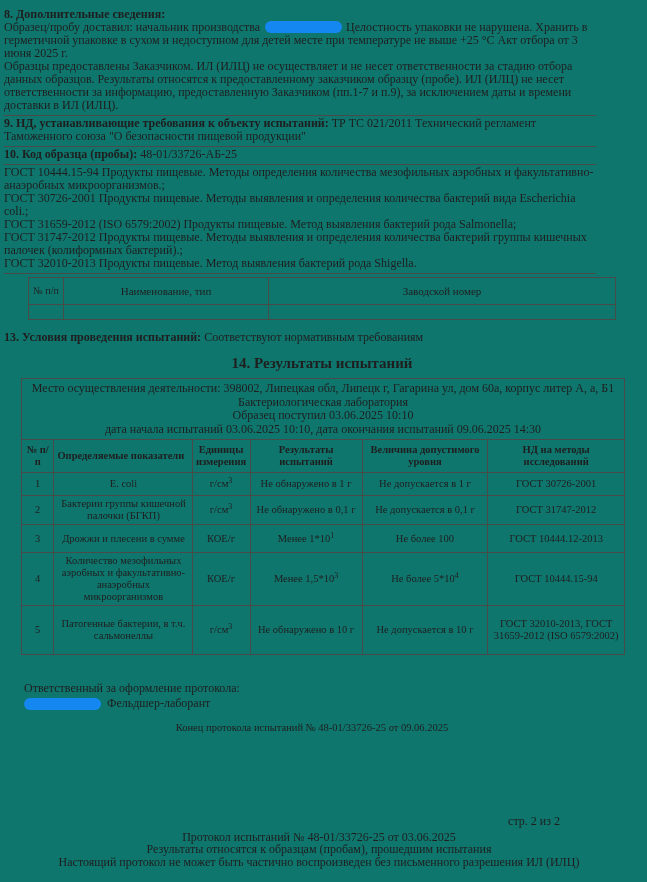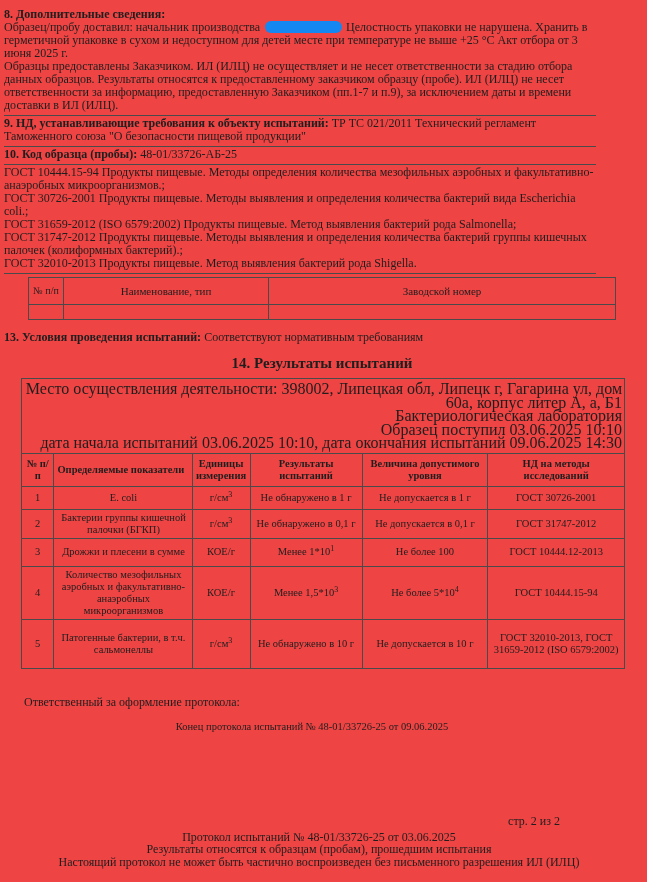"8. Дополнительные сведения:" .page { background: #ef4444 -> #0f766e }
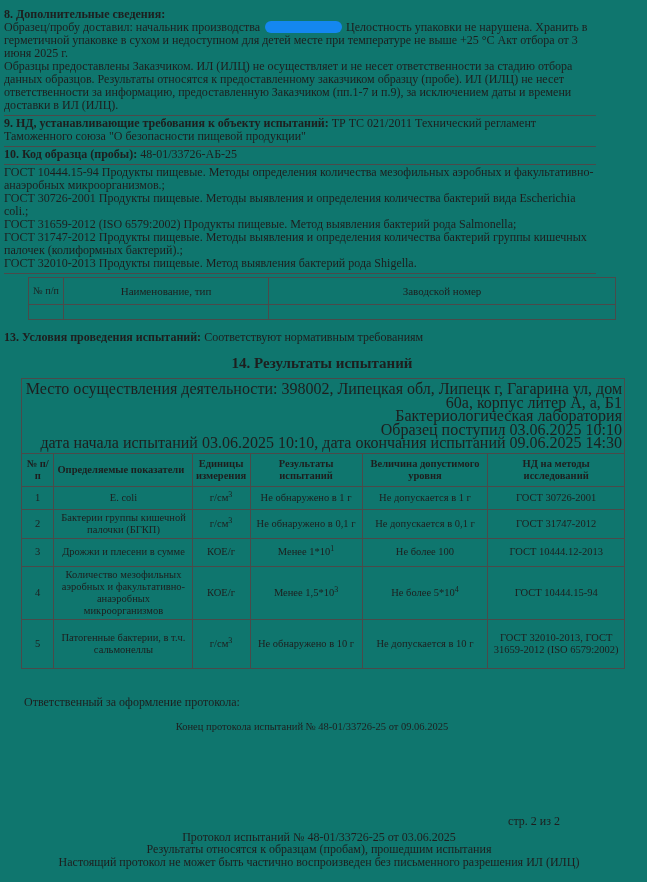"Место осуществления деятельности:" .results .infobox { font-size: 16px -> 12px; text-align: right -> center }
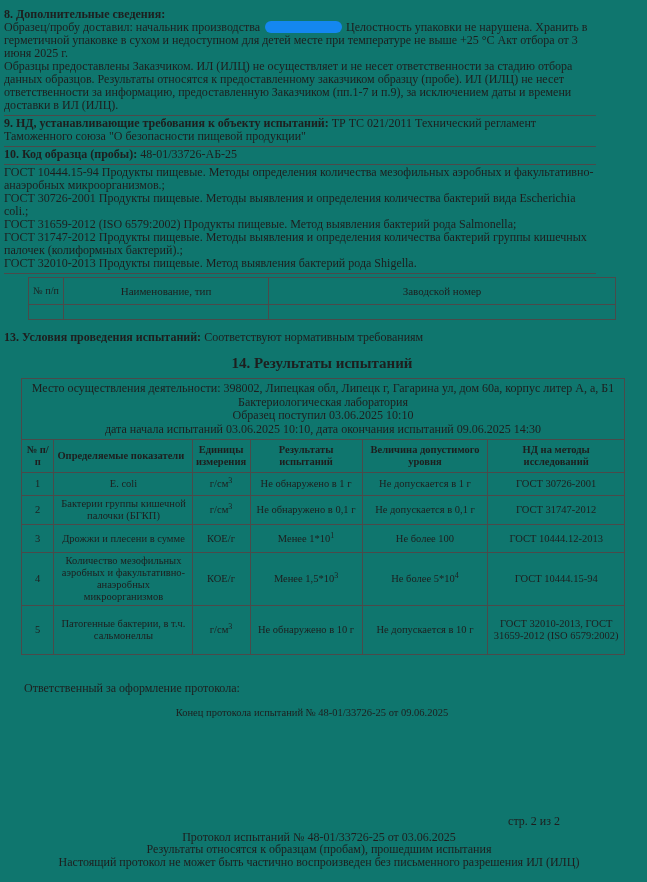"Фельдшер-лаборант" div.sig-line2 { html: none -> <div> <span></span><span>Фельдшер-лаборант</span> </div> }
